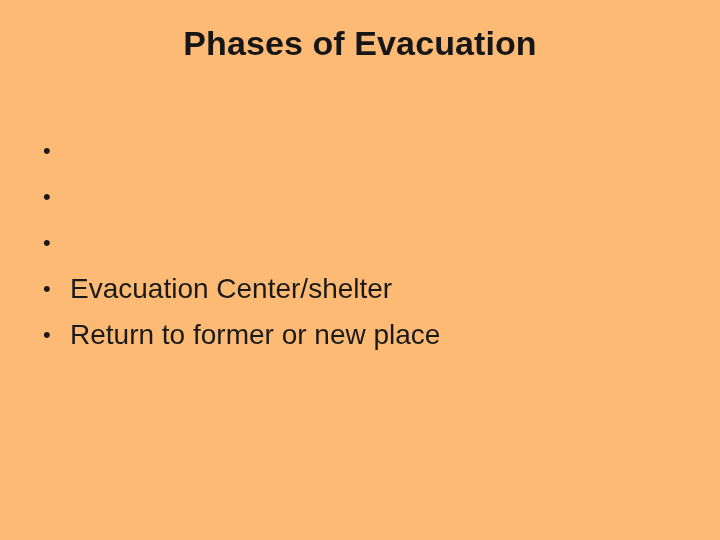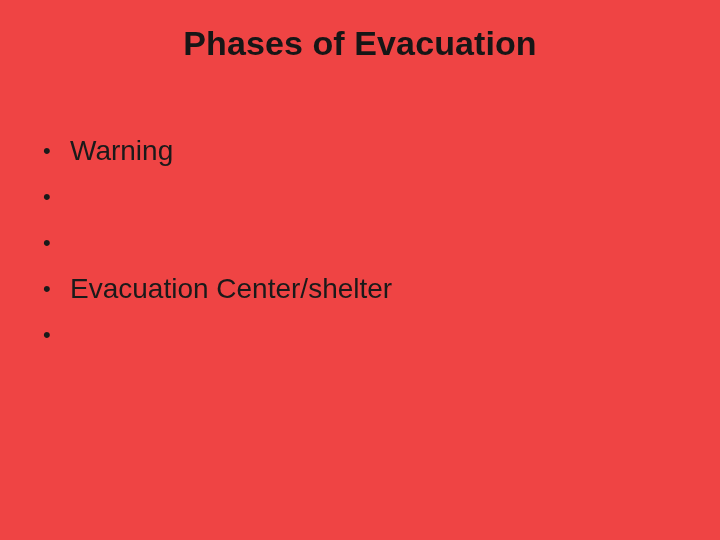"Phases of Evacuation" .slide { background: #ef4444 -> #fdba74 }
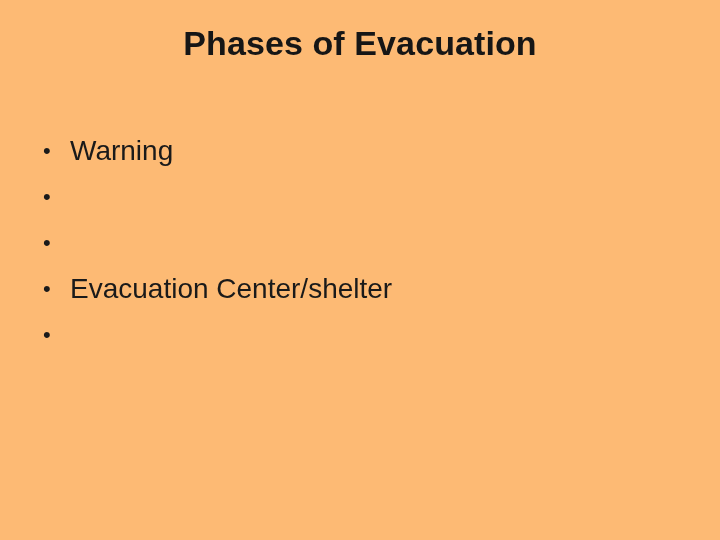"Warning" span.bullet-text { html: <span>Warning</span> -> none }
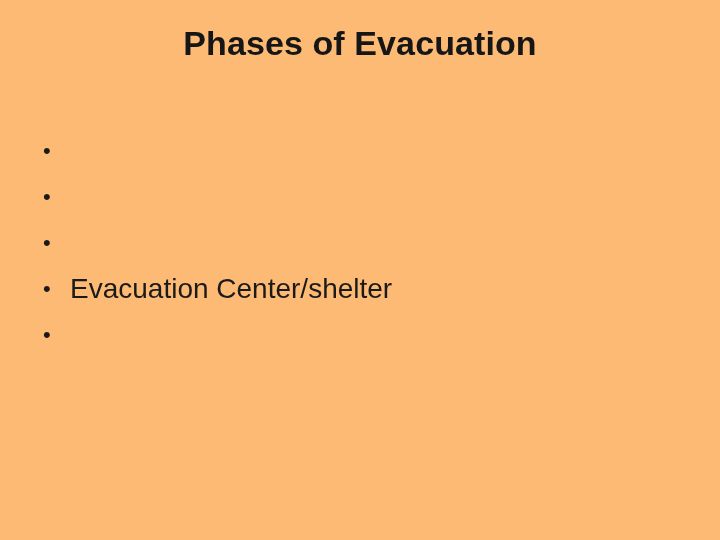"Return to former or new" span.bullet-text { html: none -> <span>Return to former or new place</span> }
